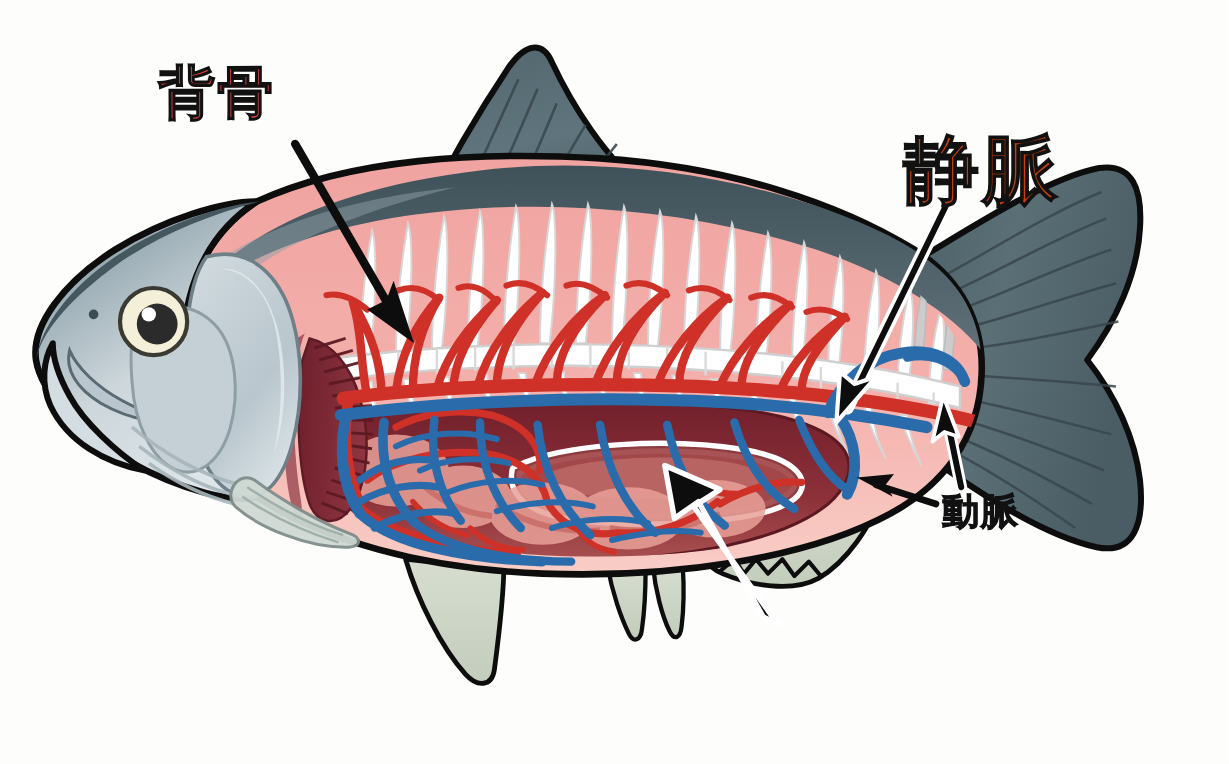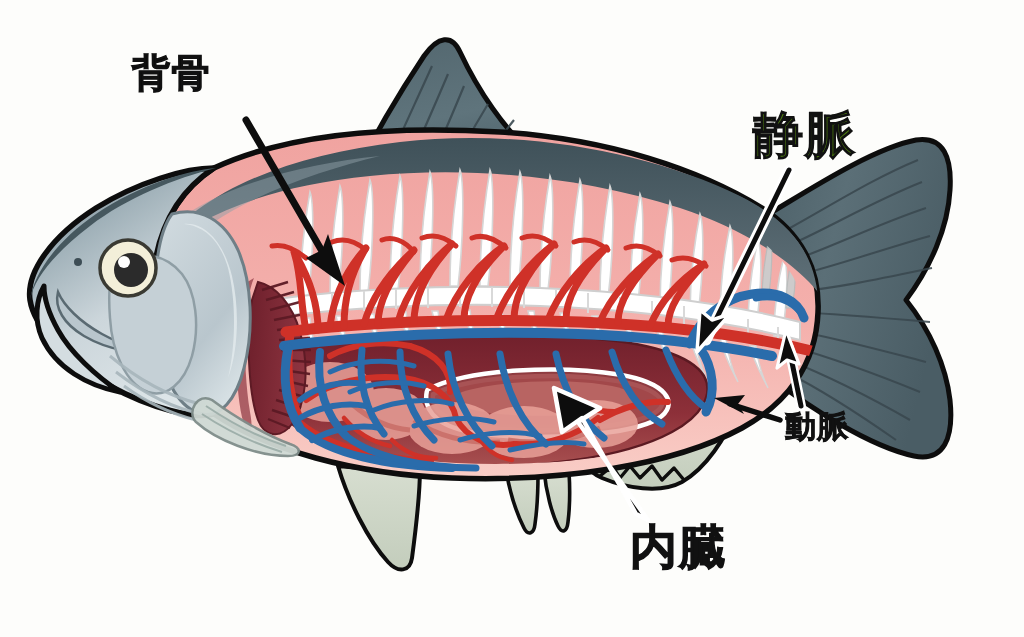"背骨" div.label { color: #000000 -> #ef4444; font-size: 38px -> 47px }
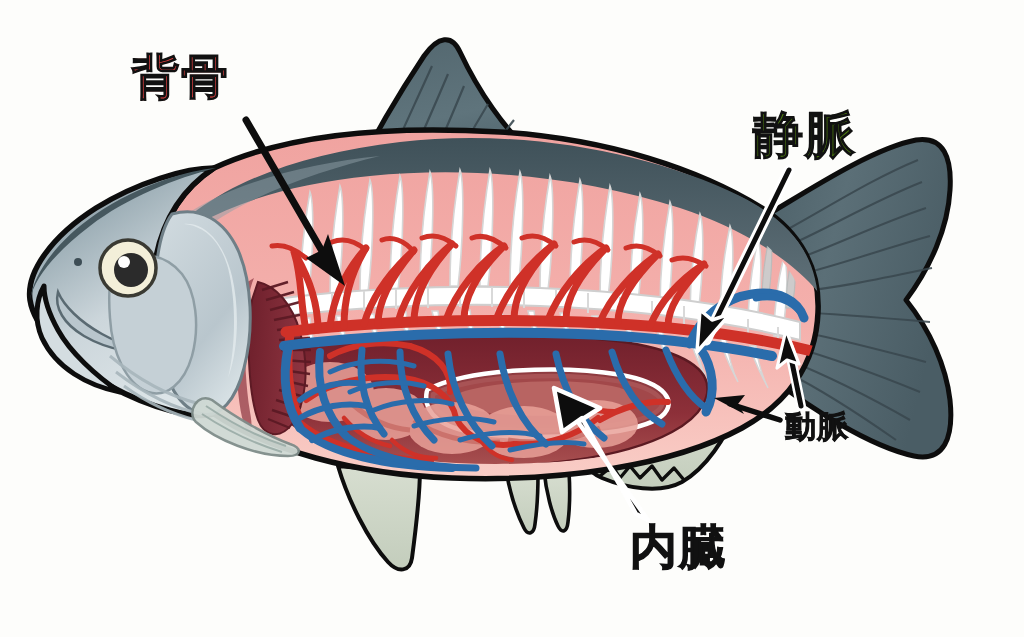"静脈" div.label { color: #4d7c0f -> #c2410c; font-size: 50px -> 63px }
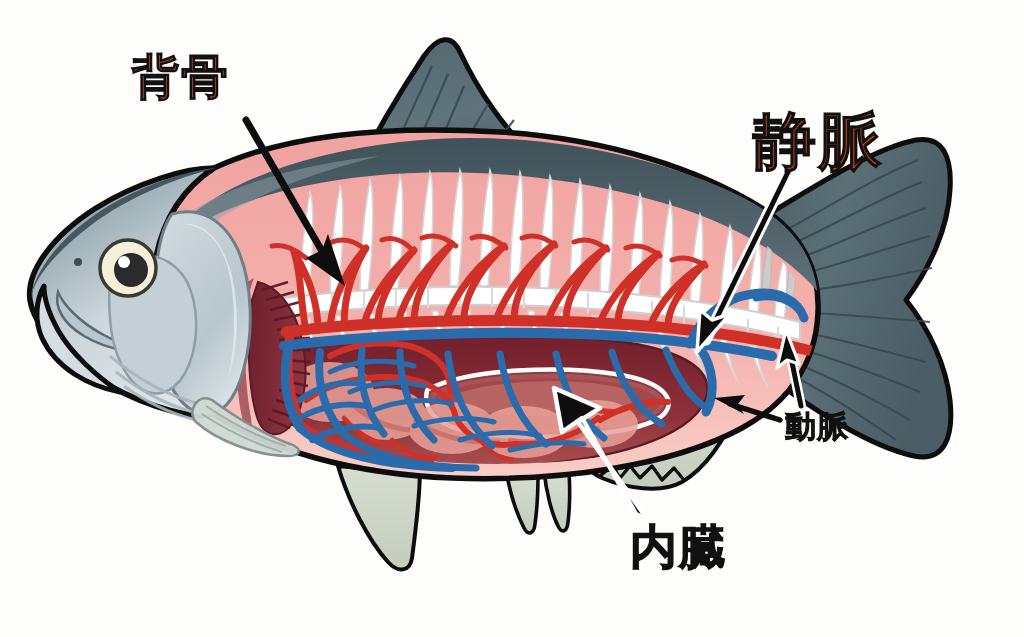"内臓" div.label { html: <div>内臓</div> -> none }
